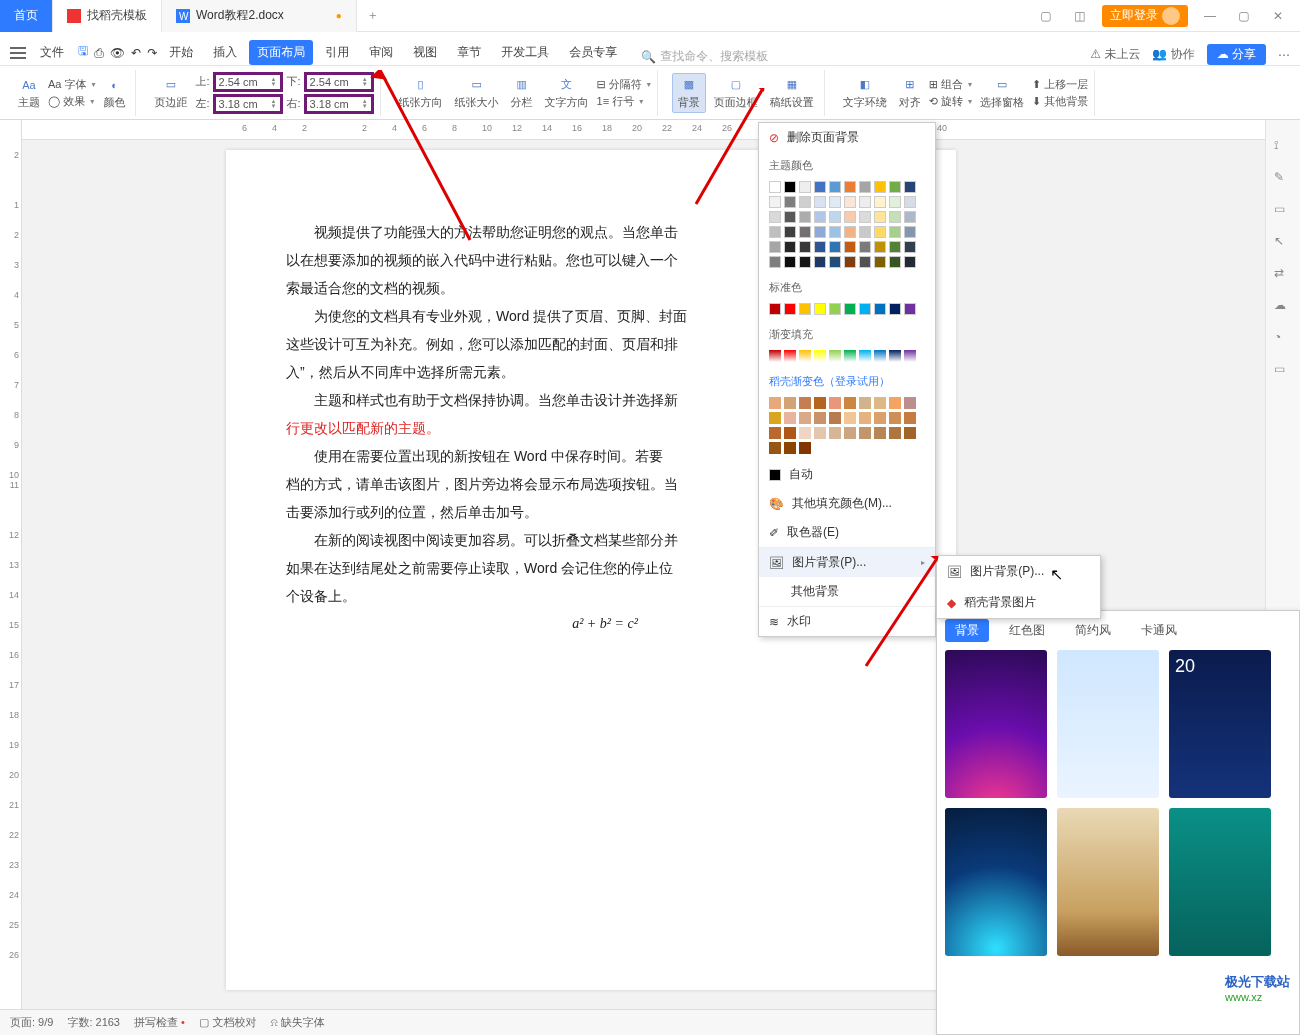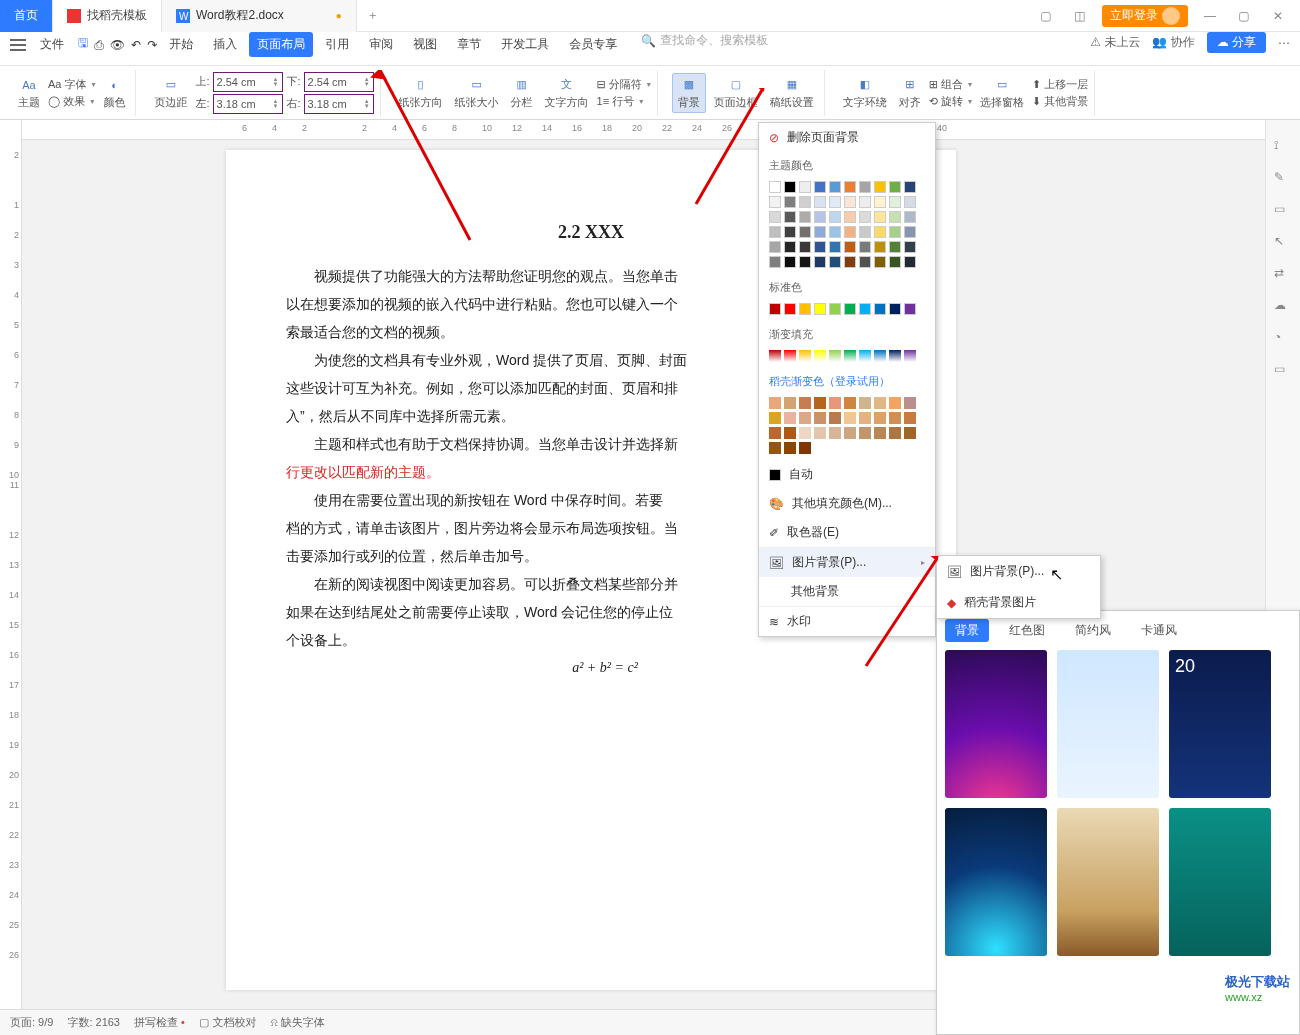"文件" .menubar { align-items: flex-start -> flex-end }
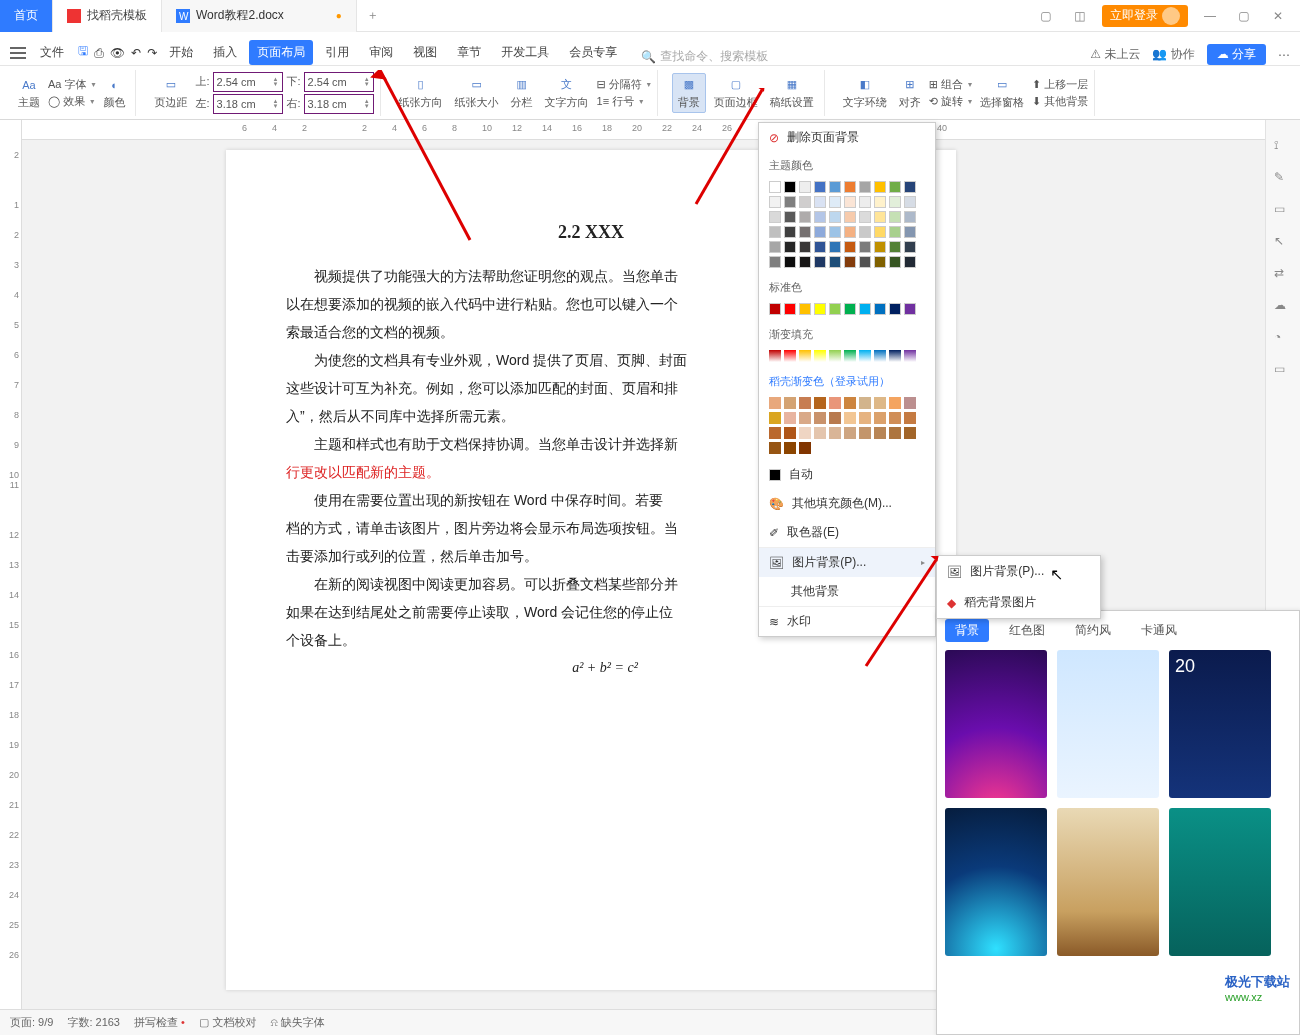"2.54 cm" .spin { border: 1px solid #701a75 -> 3px solid #701a75 }
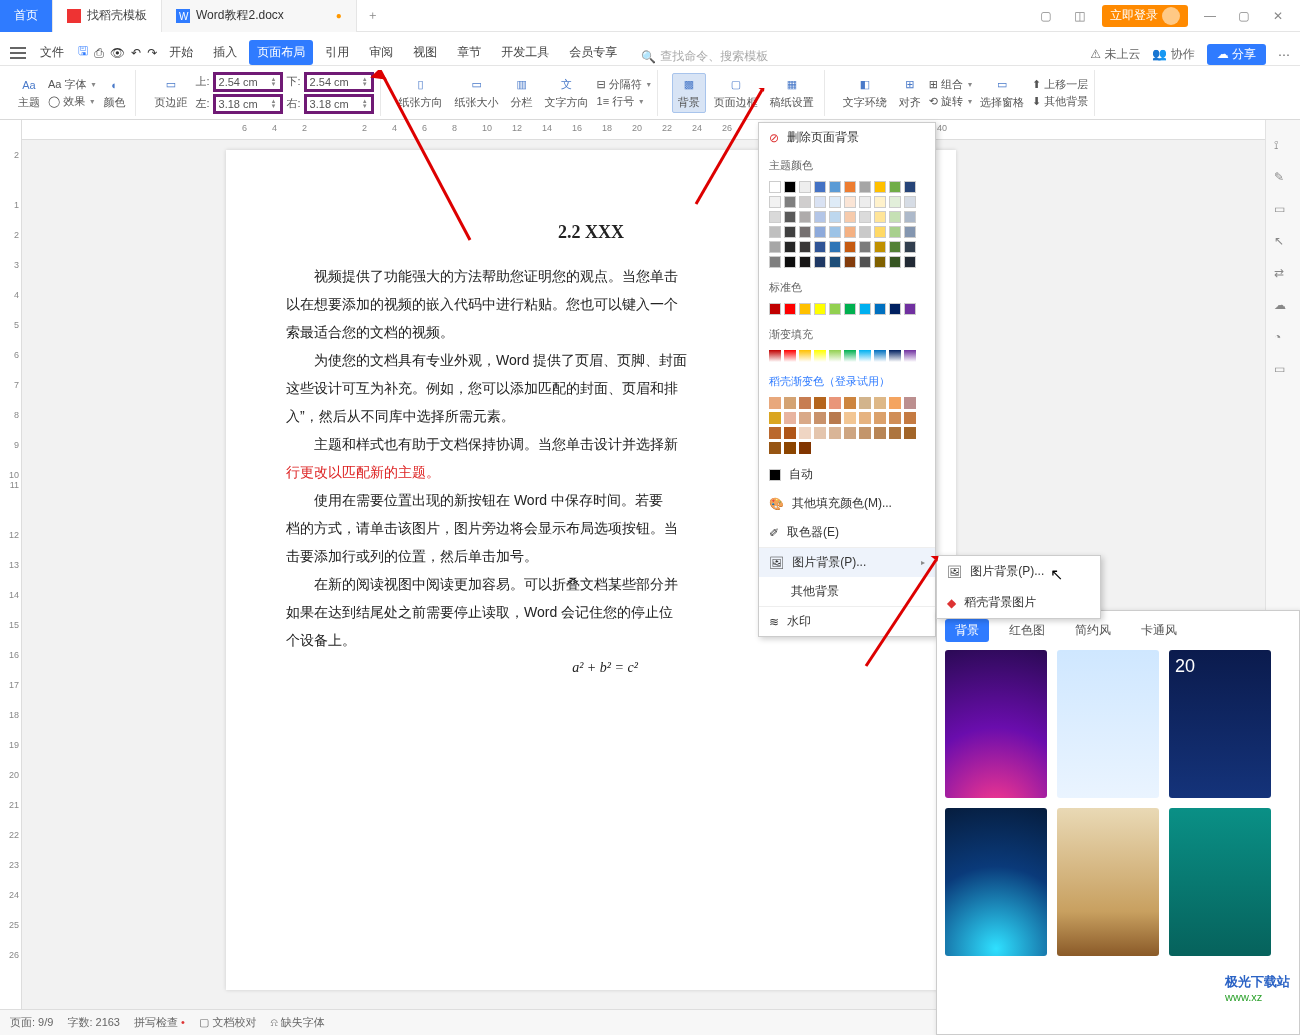"2.2 XXX" h2 { html: <h2>2.2 XXX</h2> -> none }
